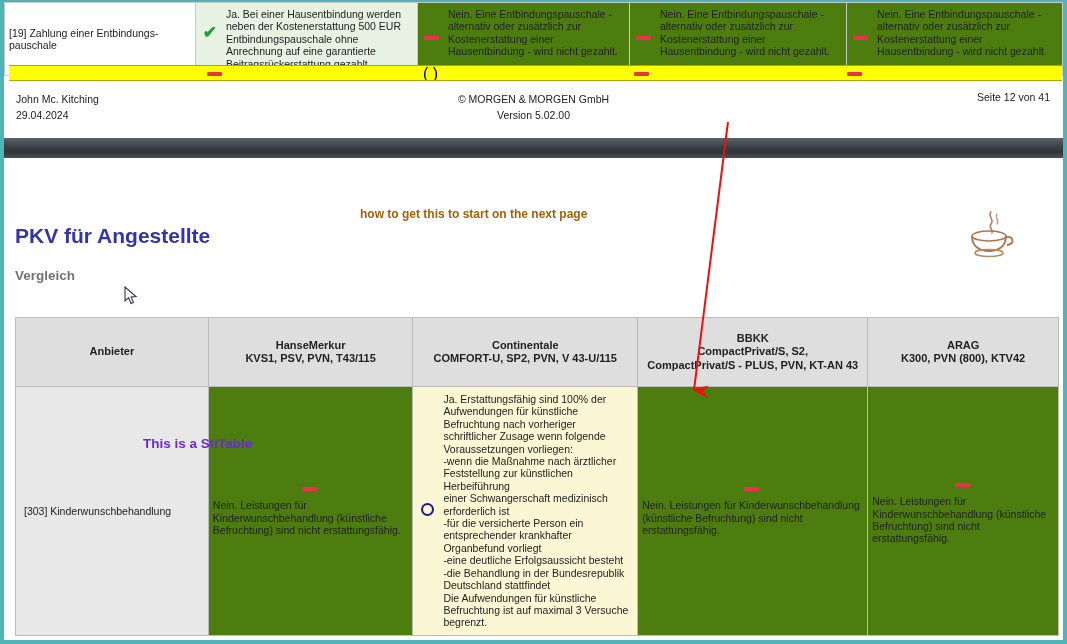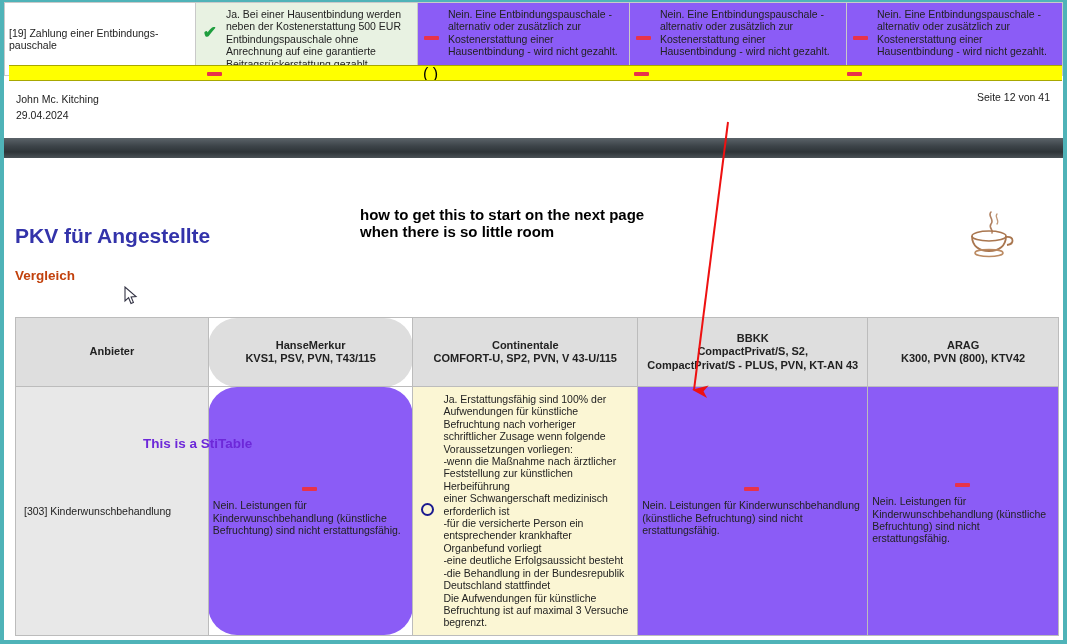"Nein. Eine Entbindungspauschale -" .bg-pink { background: #8b5cf6 -> #4d7c0f }
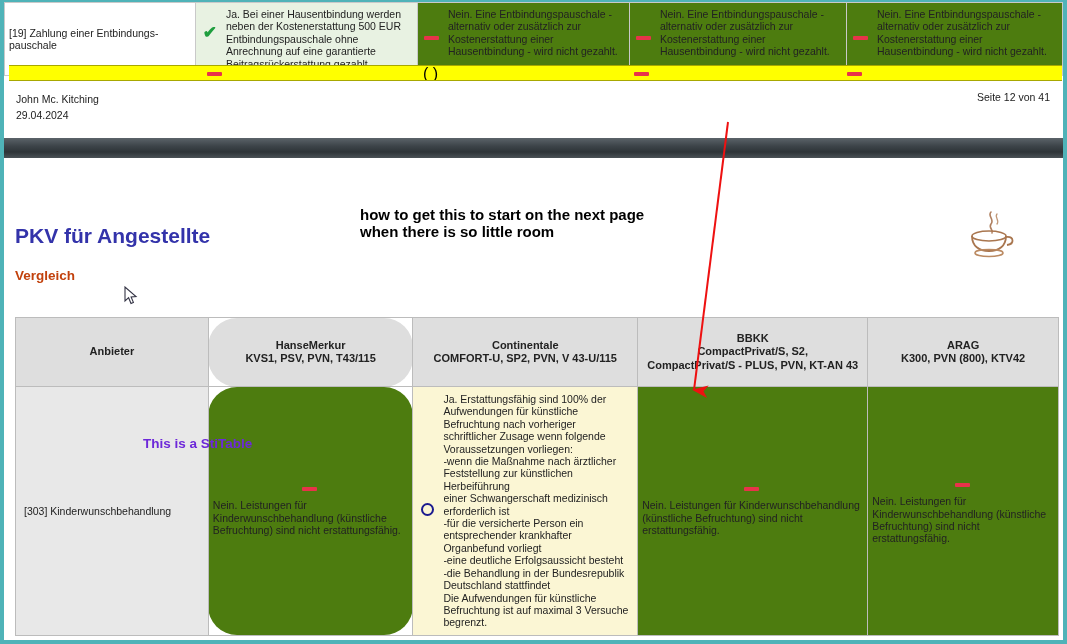"© MORGEN & MORGEN GmbH" div.pf-center { html: none -> <div> <div>© MORGEN &amp; MORGEN GmbH</div> <div>Version 5.02.00</div> </div> }
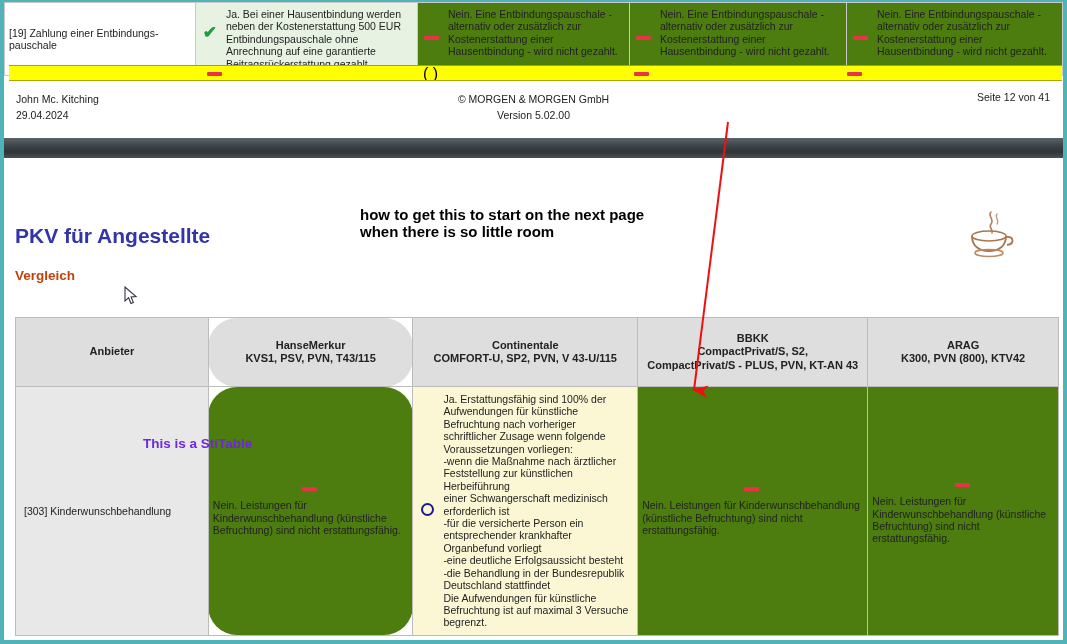"how to get this to" .note-red { color: #000000 -> #a16207; font-size: 15px -> 12px }
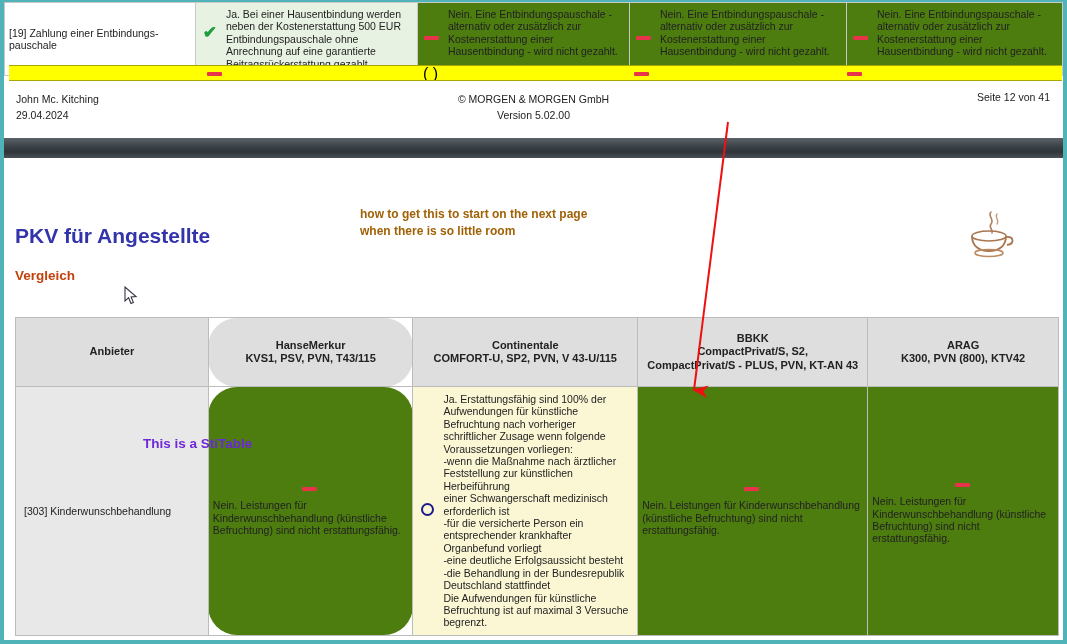"when there is so little" div { html: <div>when there is so little room</div> -> none }
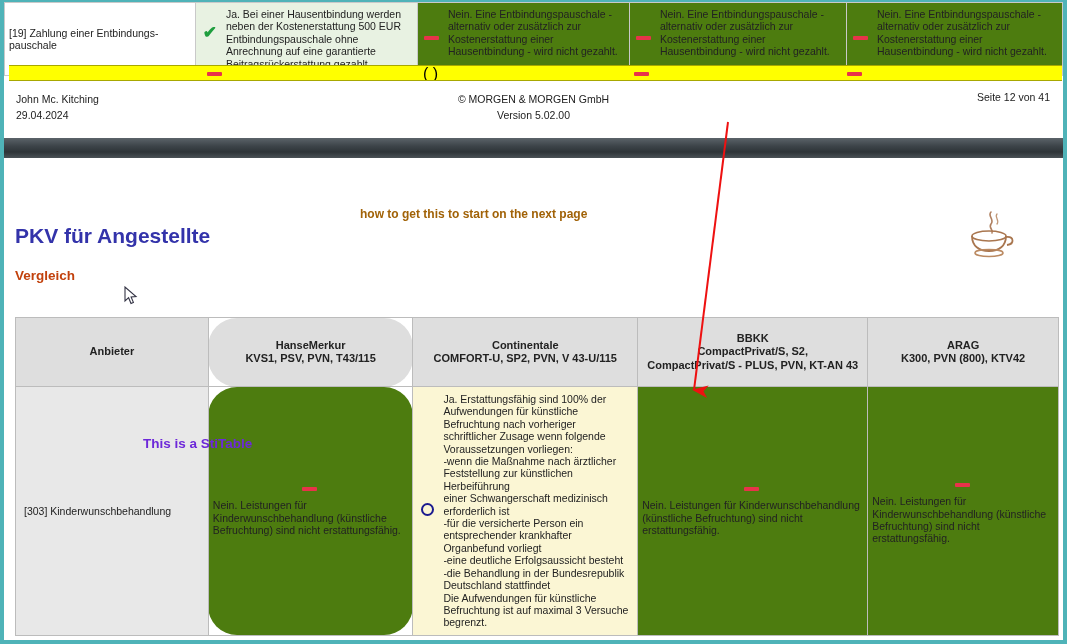"Vergleich" .p2-sub { color: #c2410c -> #737373 }
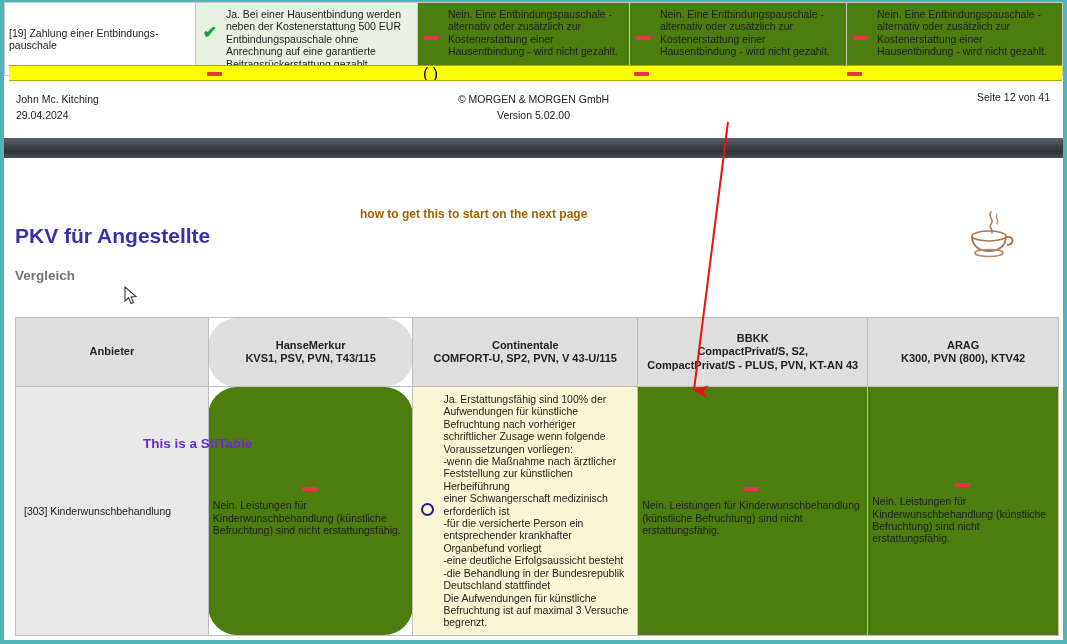"HanseMerkur" .t2 .c-b { border-radius: 29px -> none }
